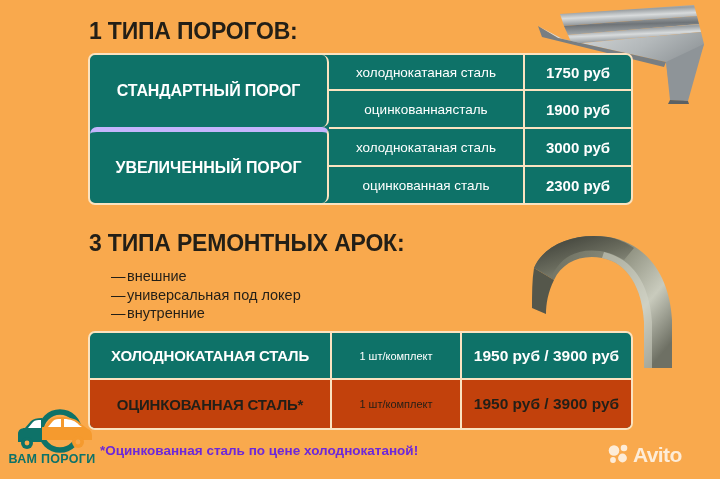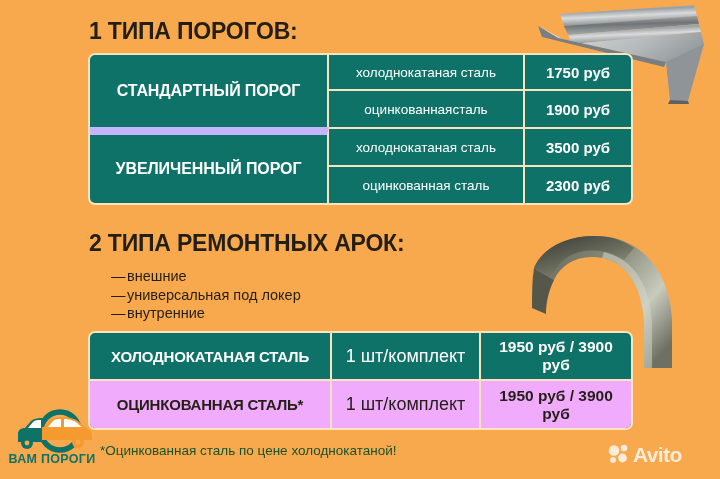"СТАНДАРТНЫЙ ПОРОГ" #sills-table td.rowhead { border-radius: none -> 7px }
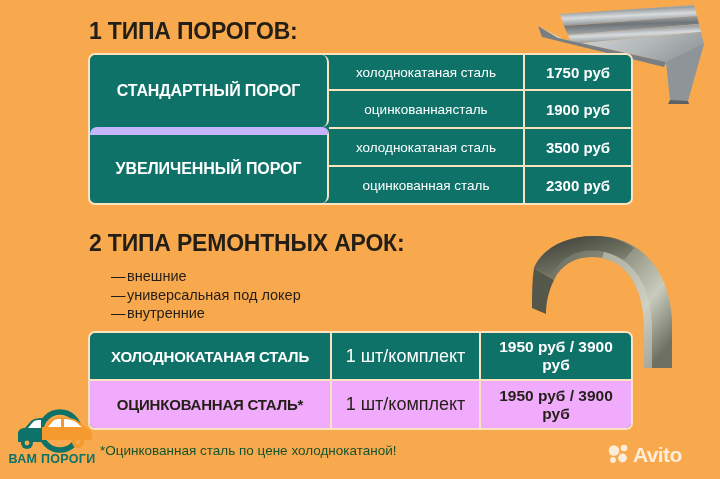"3500 руб" td.price { text: 3500 -> 3000 }
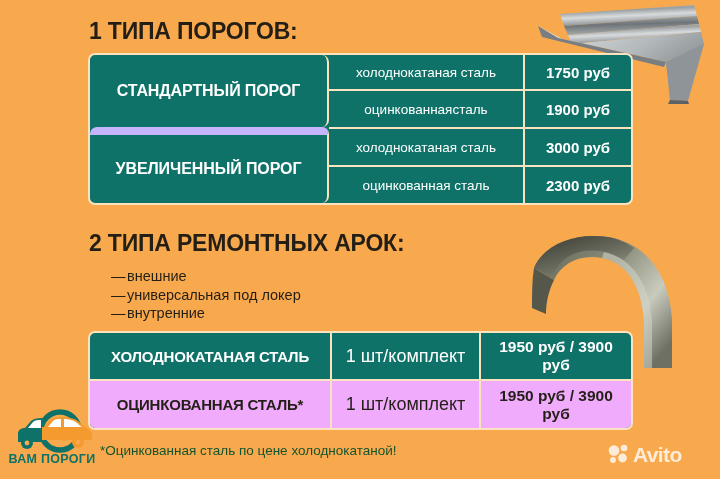"УВЕЛИЧЕННЫЙ ПОРОГ" #sills-table tr.midrow td.rowhead { border-top: 8px solid #c4b5fd -> 5px solid #c4b5fd }
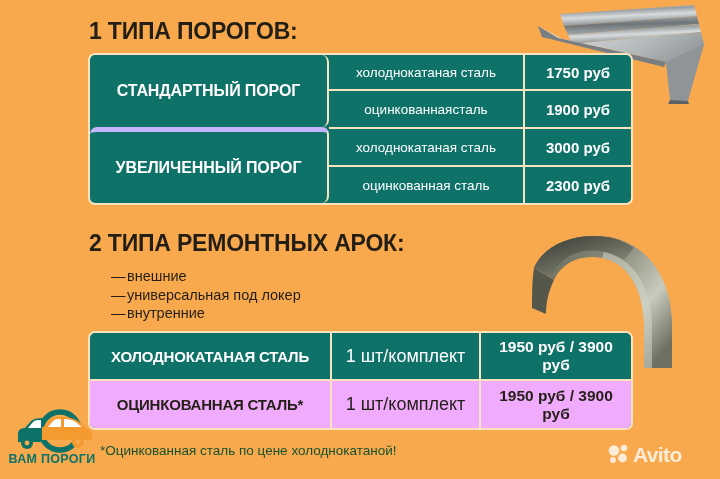"2 ТИПА РЕМОНТНЫХ АРОК:" div.heading { text: 2 -> 3 }
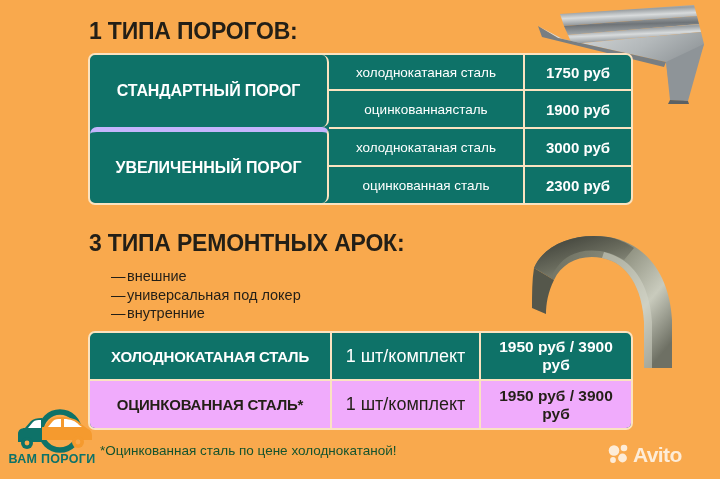"1 шт/комплект" #arches-table td.qty { font-size: 18px -> 11px; width: 149px -> 130px }
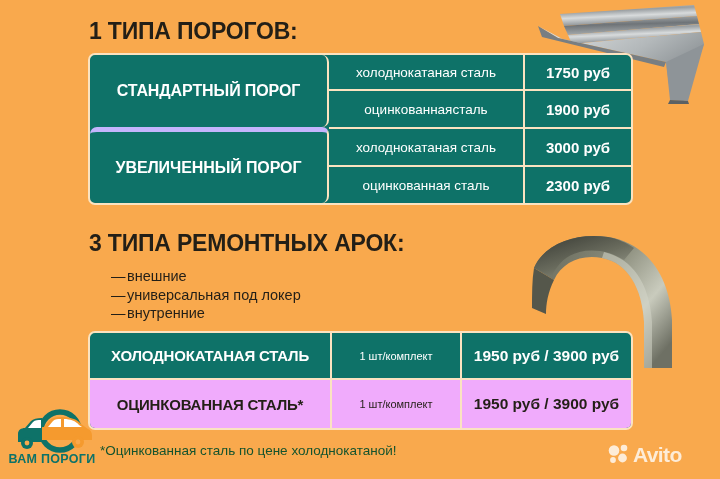"ОЦИНКОВАННАЯ СТАЛЬ*" #arches-table tr.row-galvanized td { background: #f0abfc -> #c2410c }
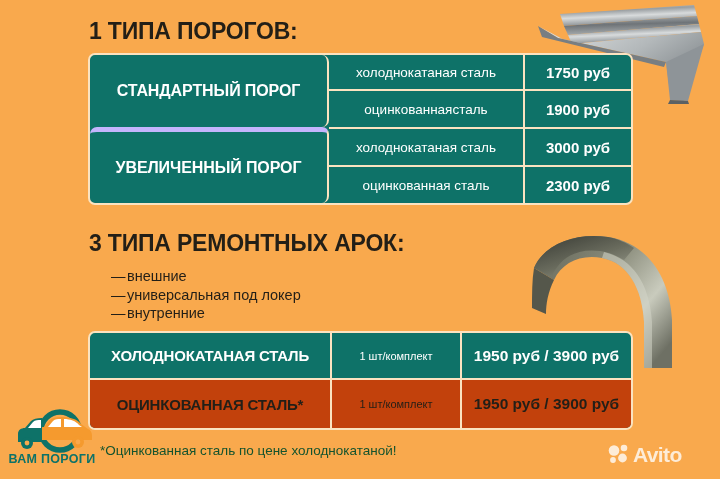"*Оцинкованная сталь по цене" #footnote { color: #14532d -> #6d28d9; font-weight: normal -> bold }
